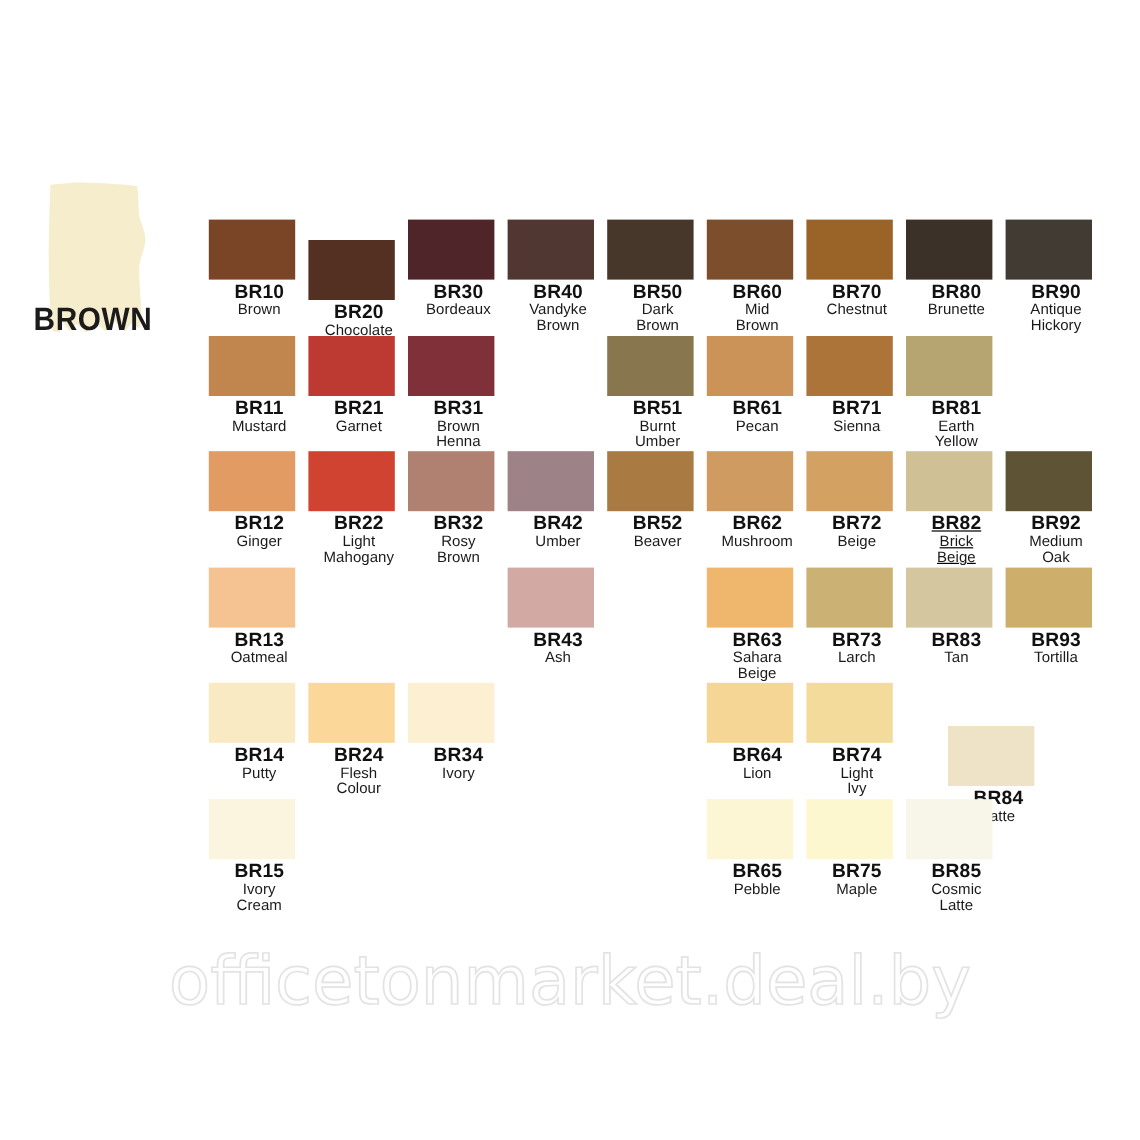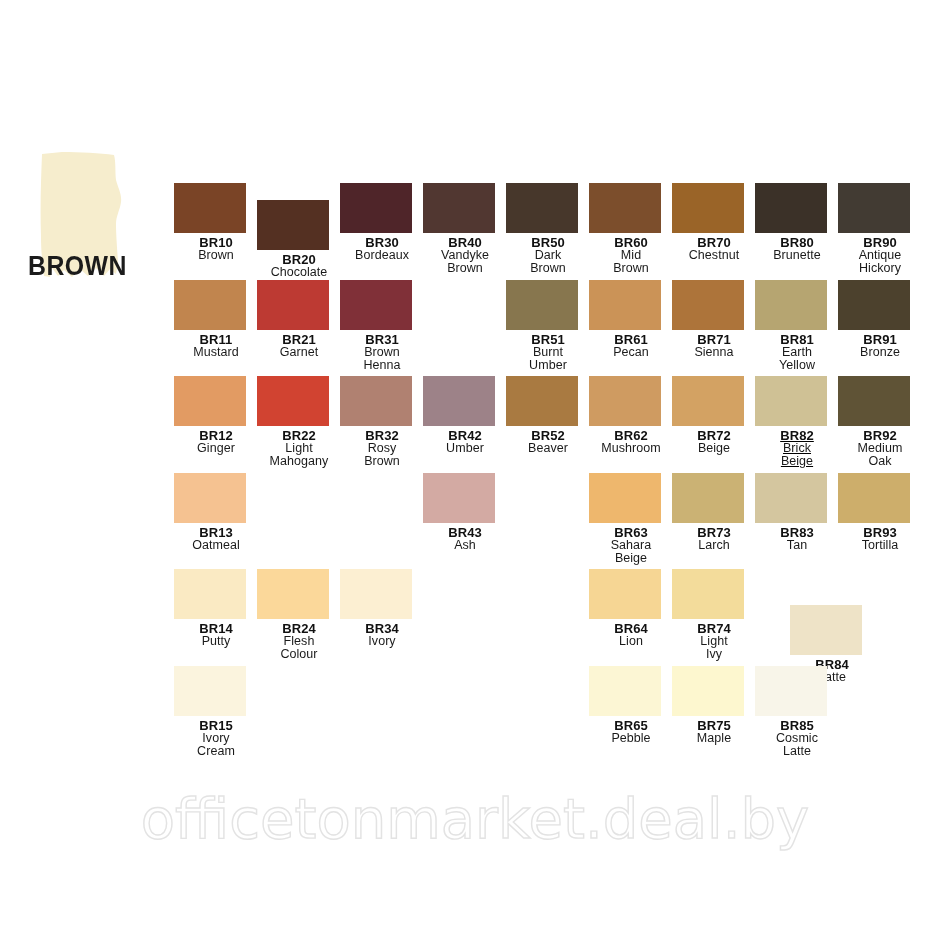"BR10" .swatch-code { font-size: 13px -> 16px }
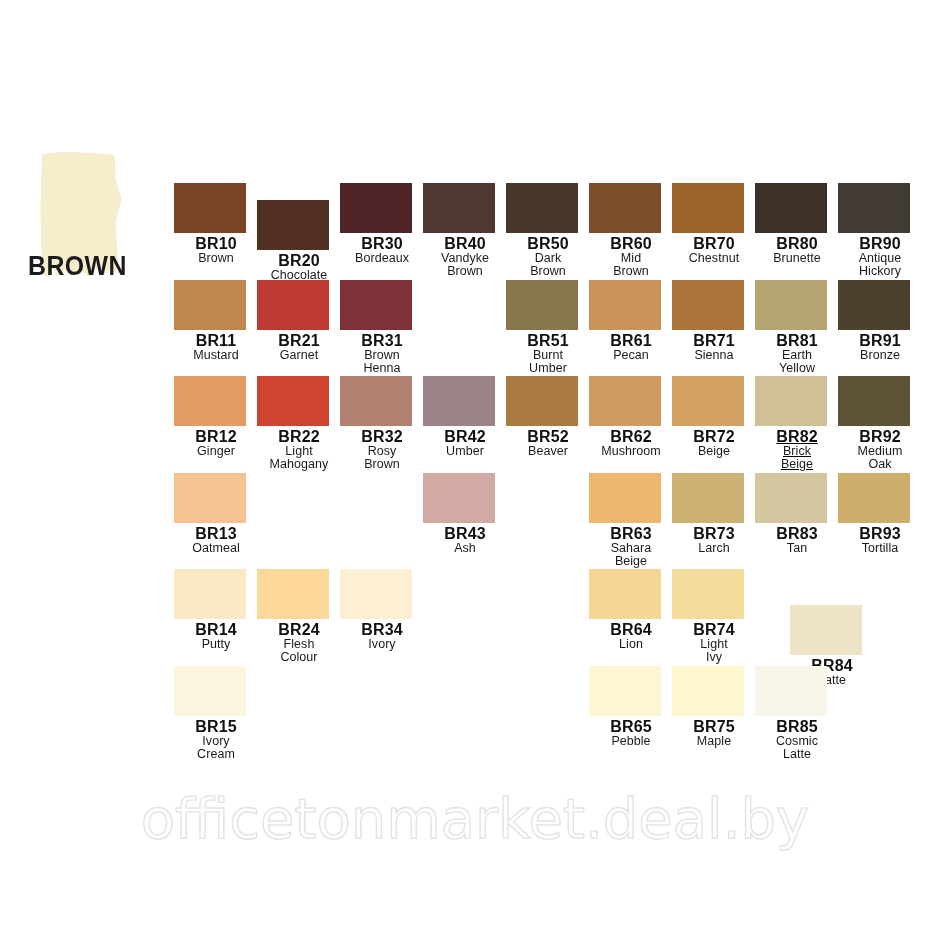"BR91" div.swatch-cell { html: <div> <div></div> <div> <span>BR91</span> <span>Bronze</span> </div> </div> -> none }
